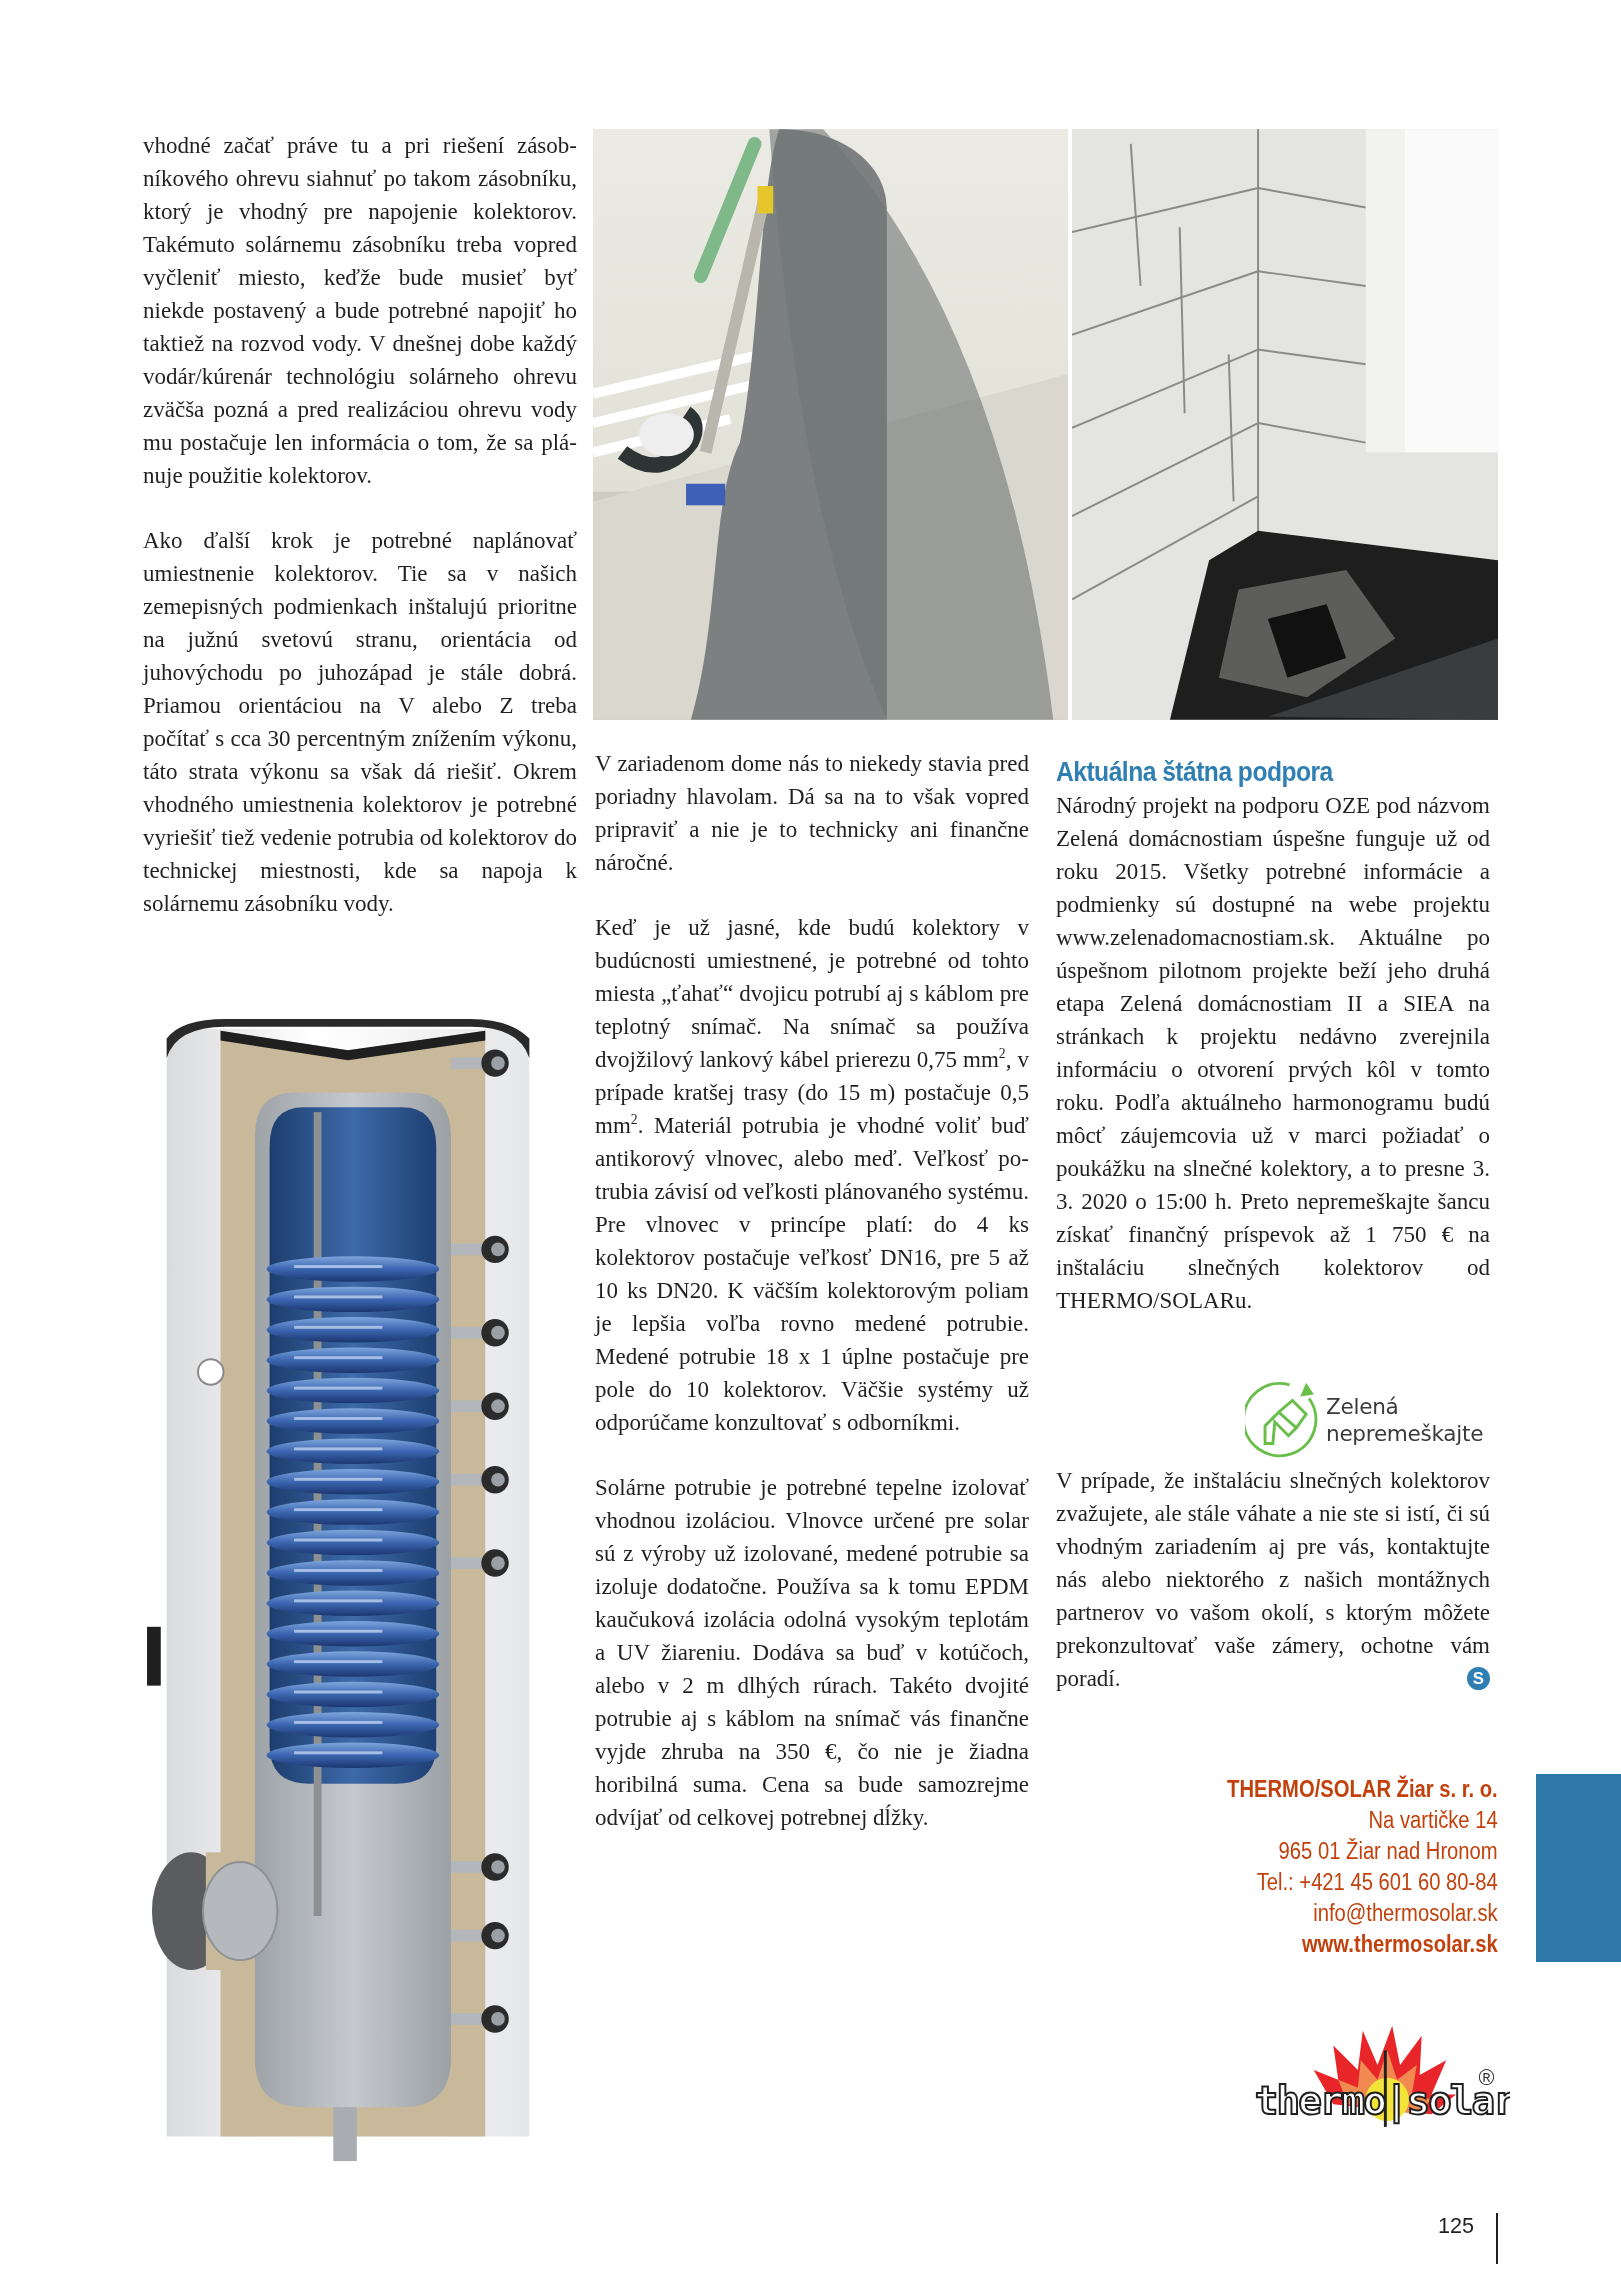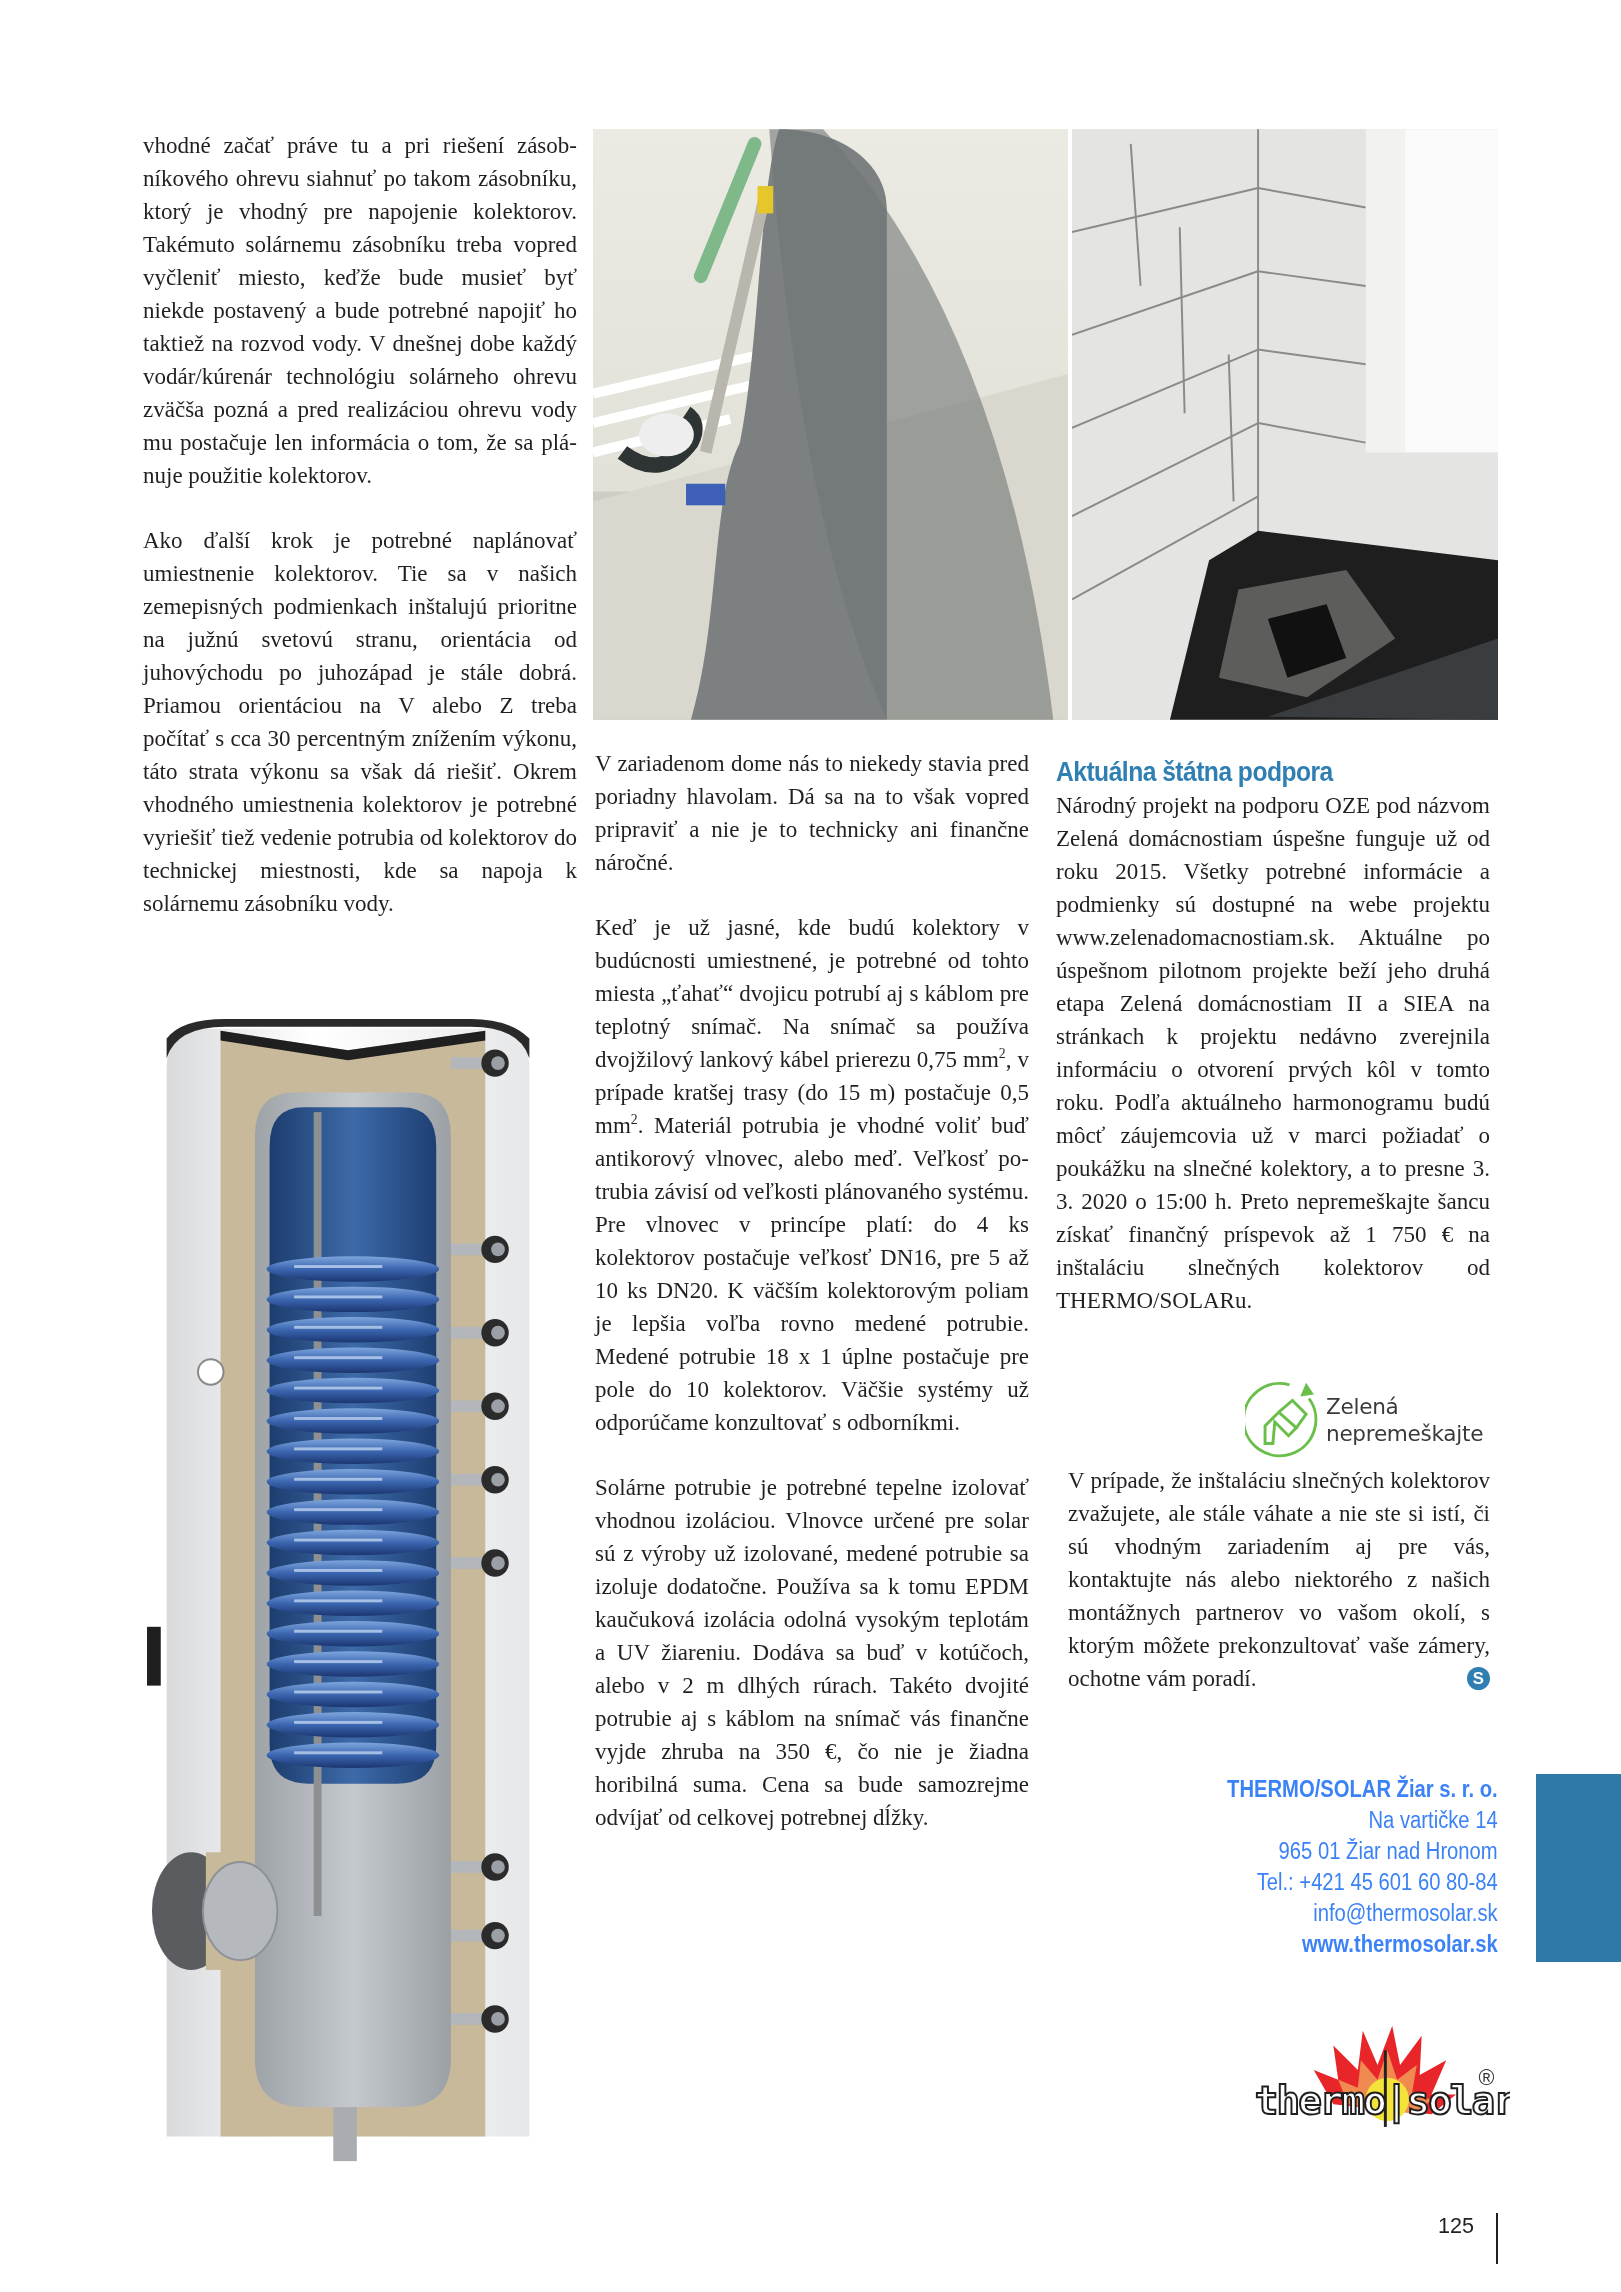"V prípade, že inštaláciu slnečných" p { margin-left: 12px -> none }
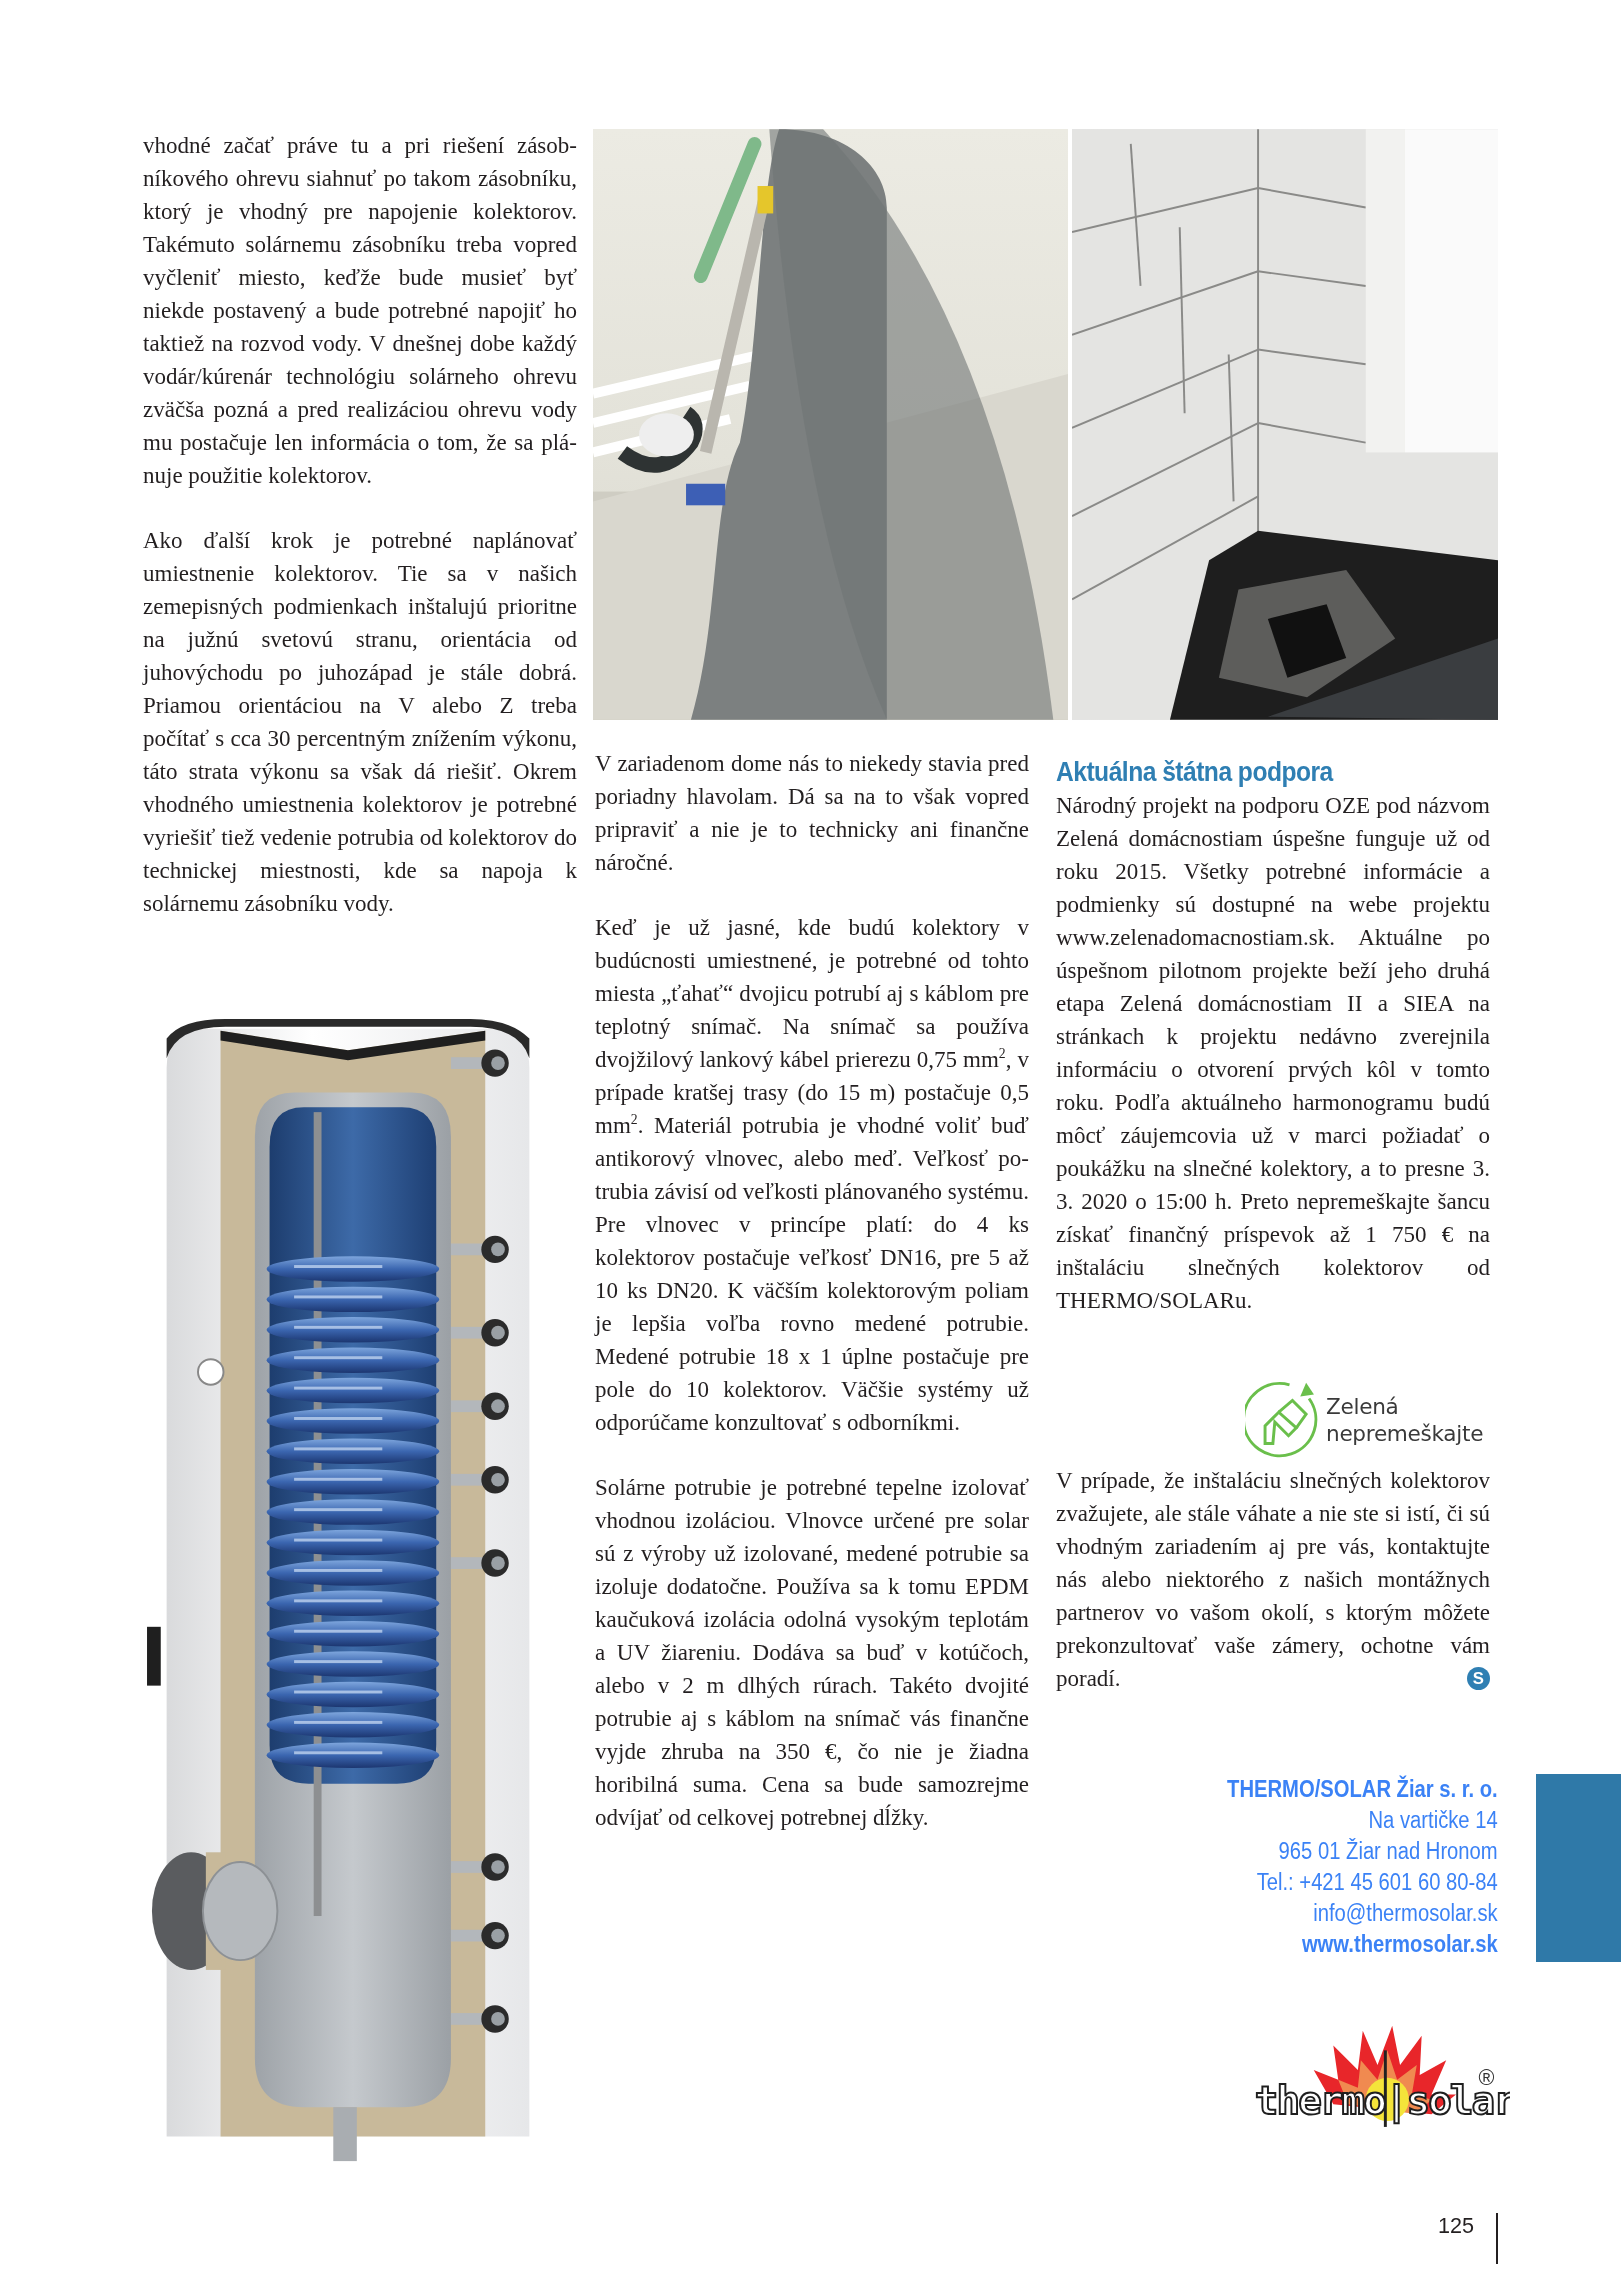"THERMO/SOLAR Žiar s. r. o." #contact { color: #3b82f6 -> #c2410c }
